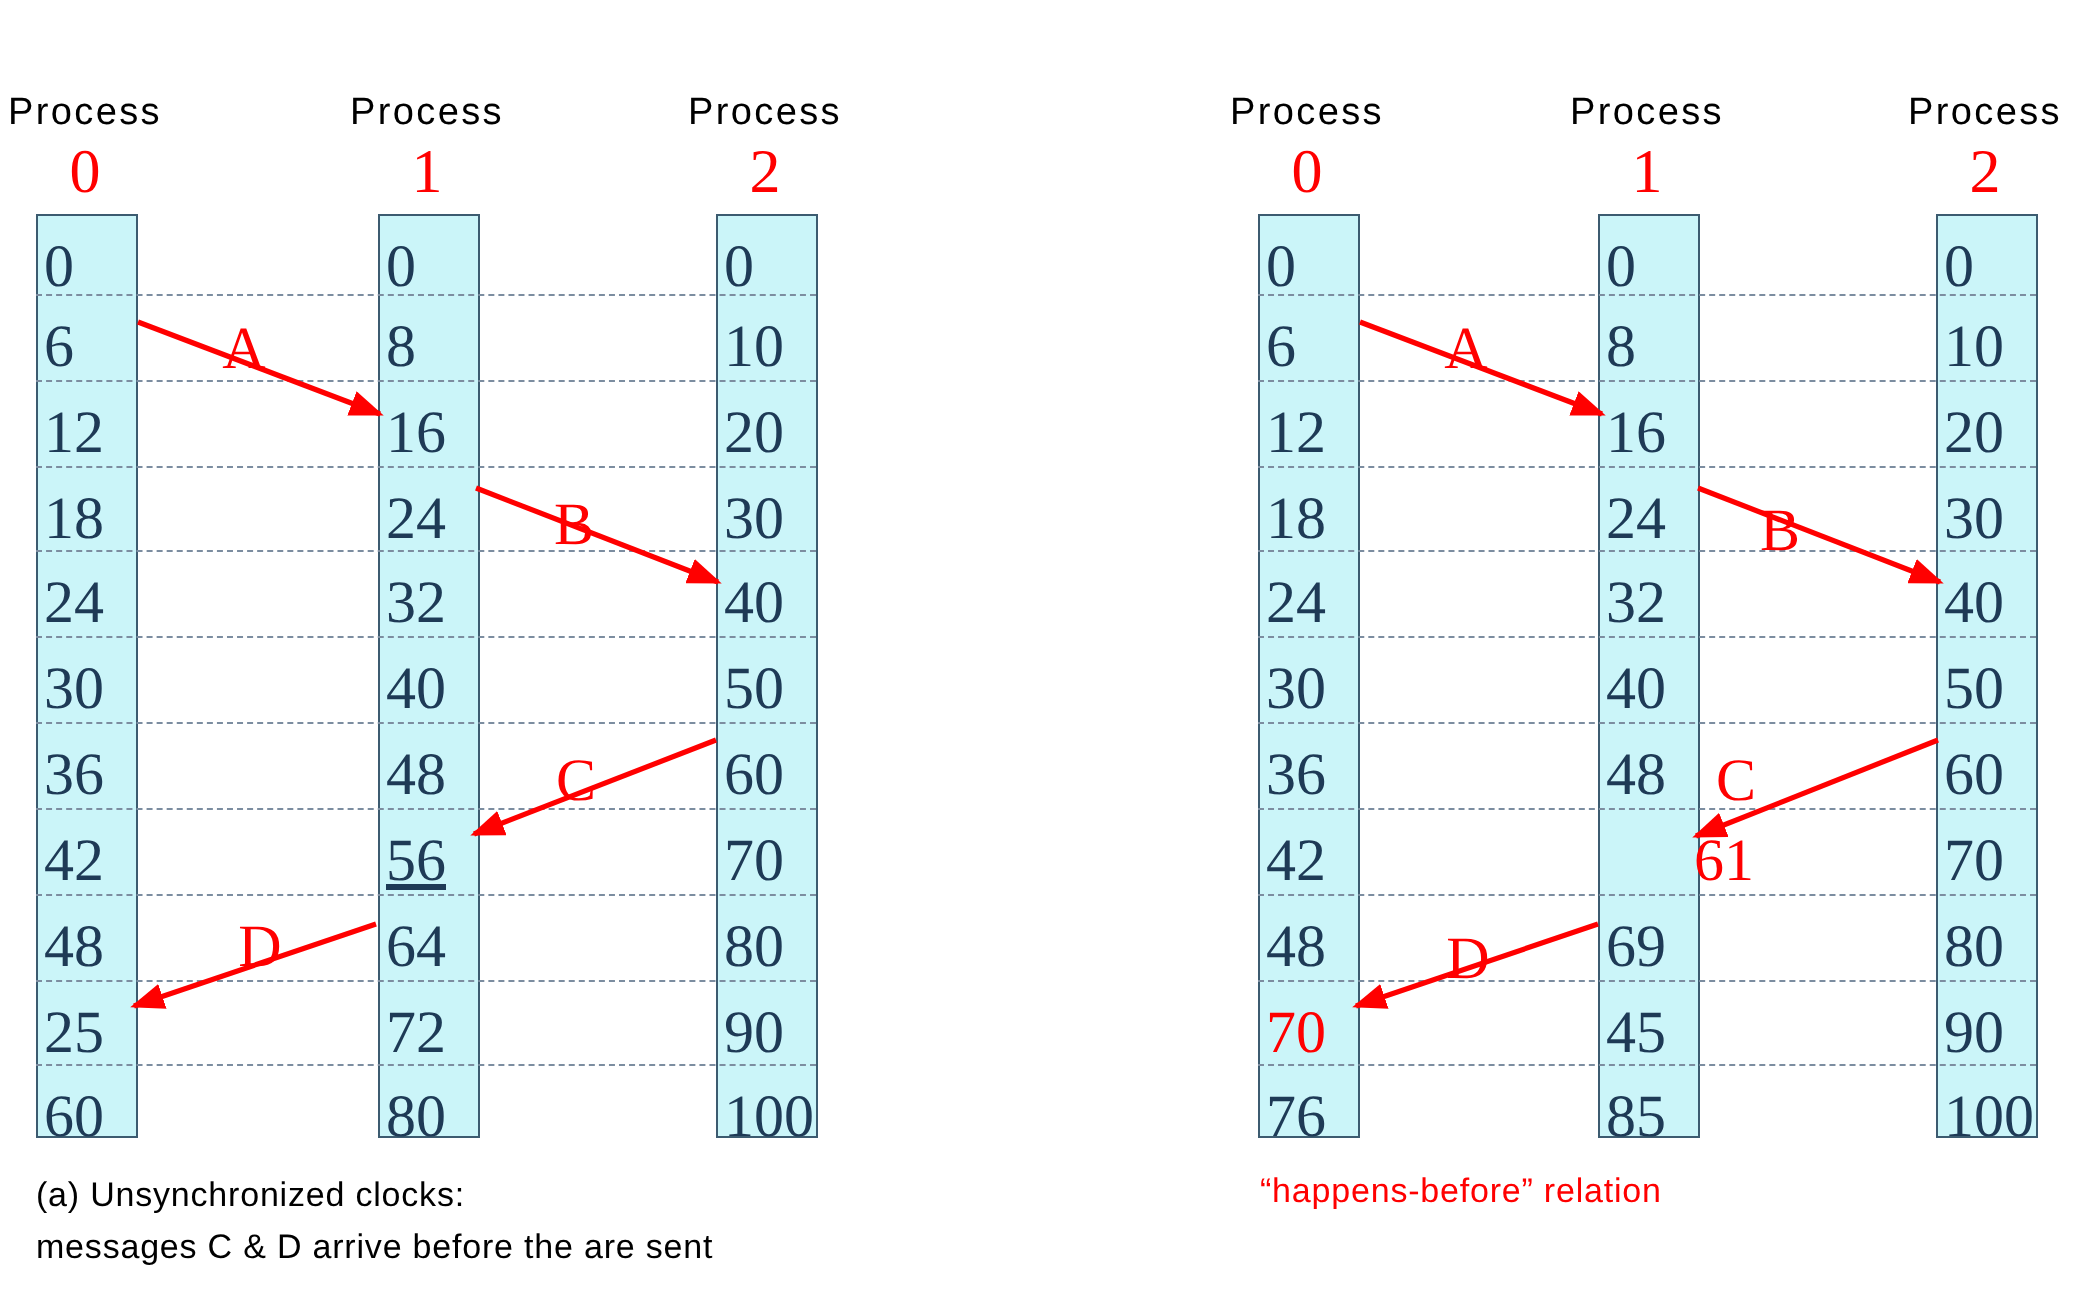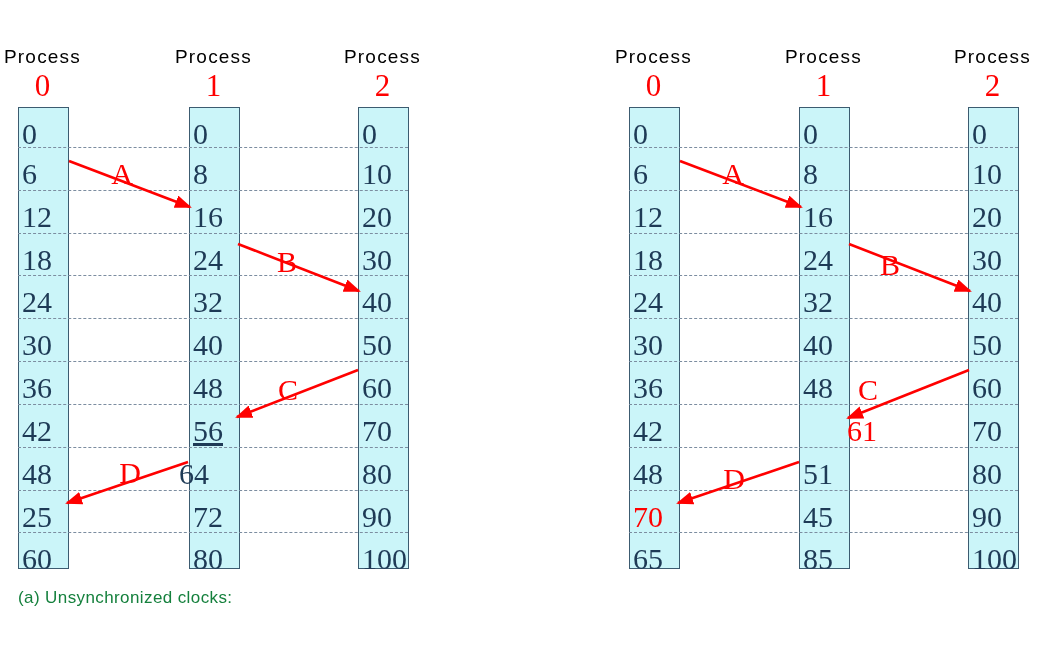"64" div.cell-val { left: 179px -> 193px }
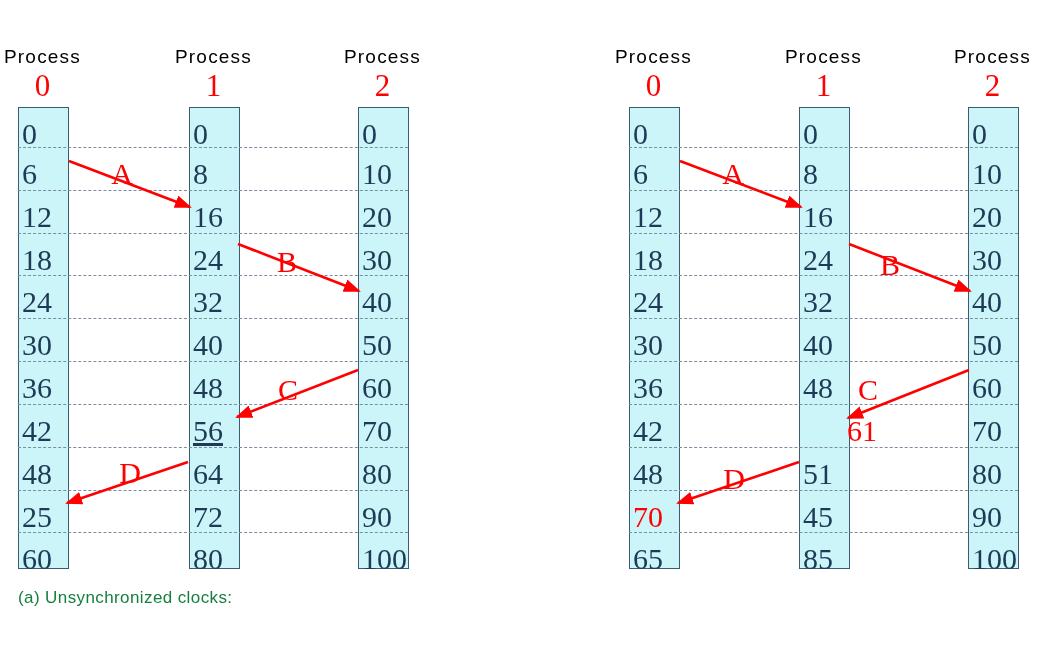"51" div.cell-val { text: 51 -> 69 }
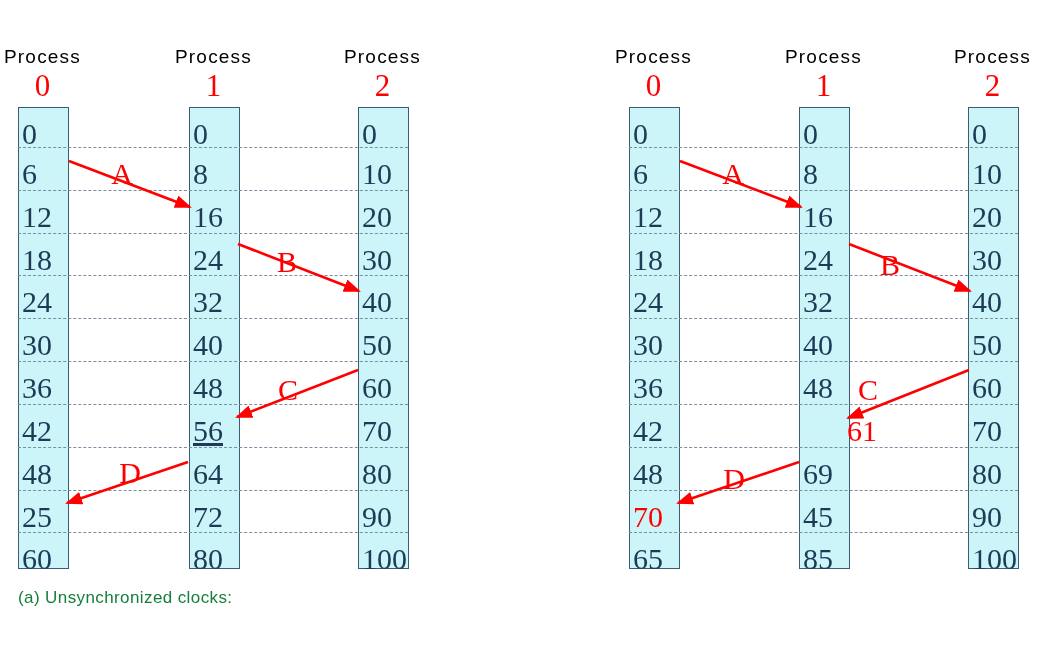"65" div.cell-val { text: 65 -> 76 }
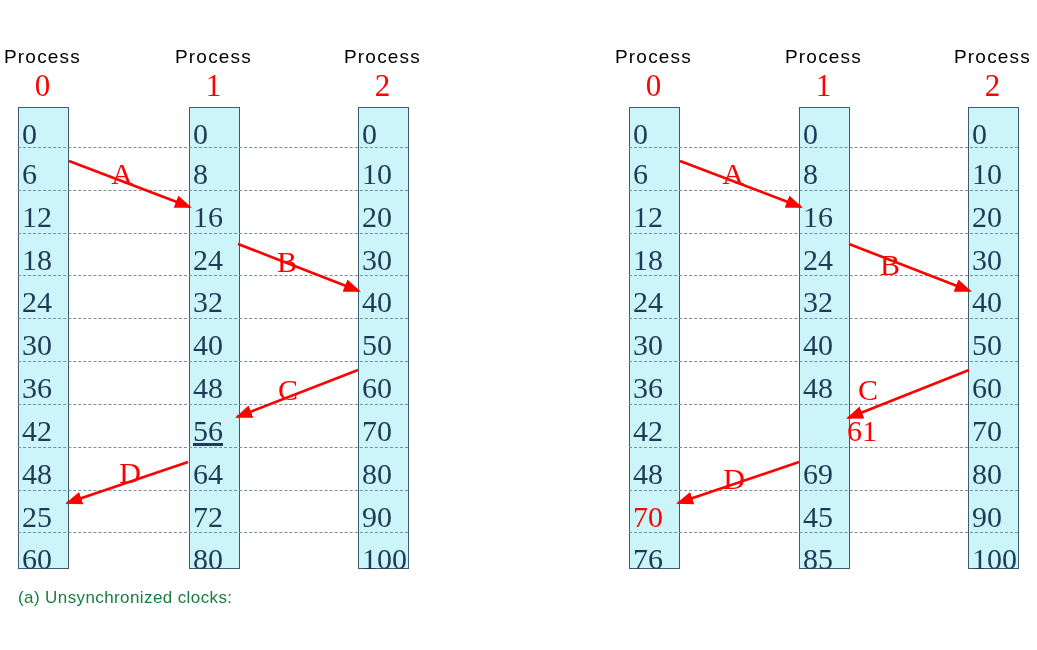"(a) Unsynchronized clocks:" div.caption { color: #15803d -> #000000 }
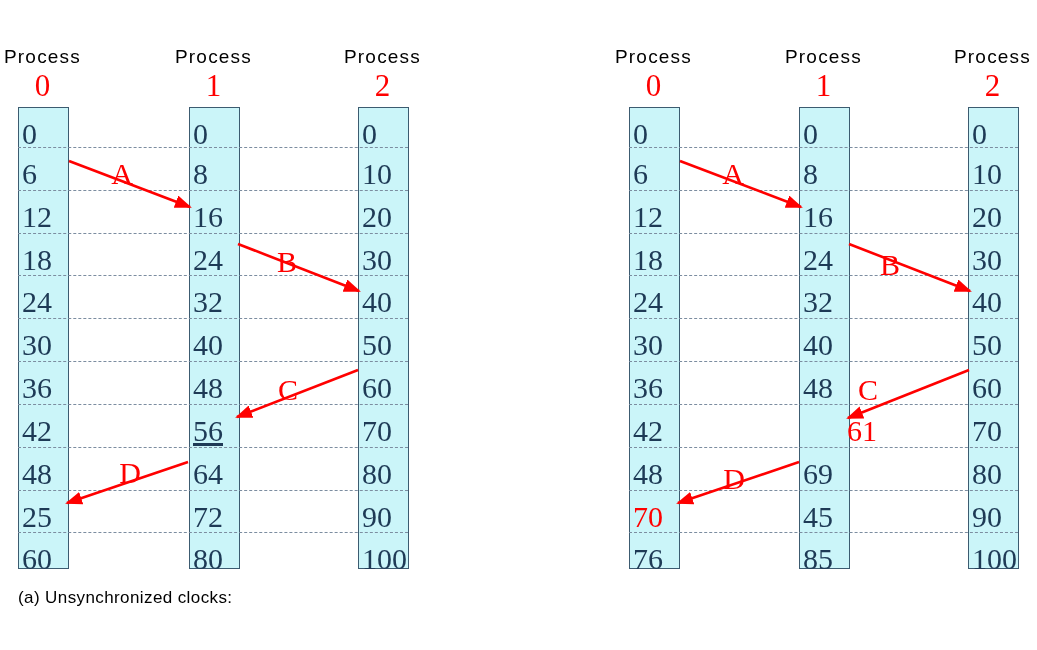"“happens-before” relation" div { html: none -> <div>“happens-before” relation</div> }
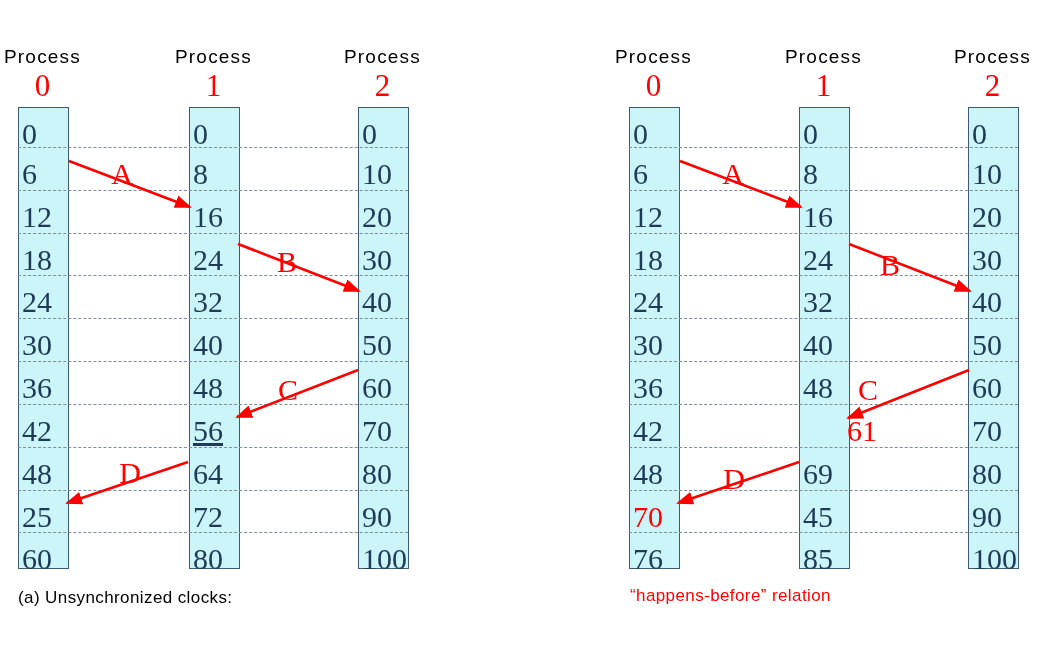"messages C & D arrive" div { html: none -> <div>messages C &amp; D arrive before the are sent</div> }
